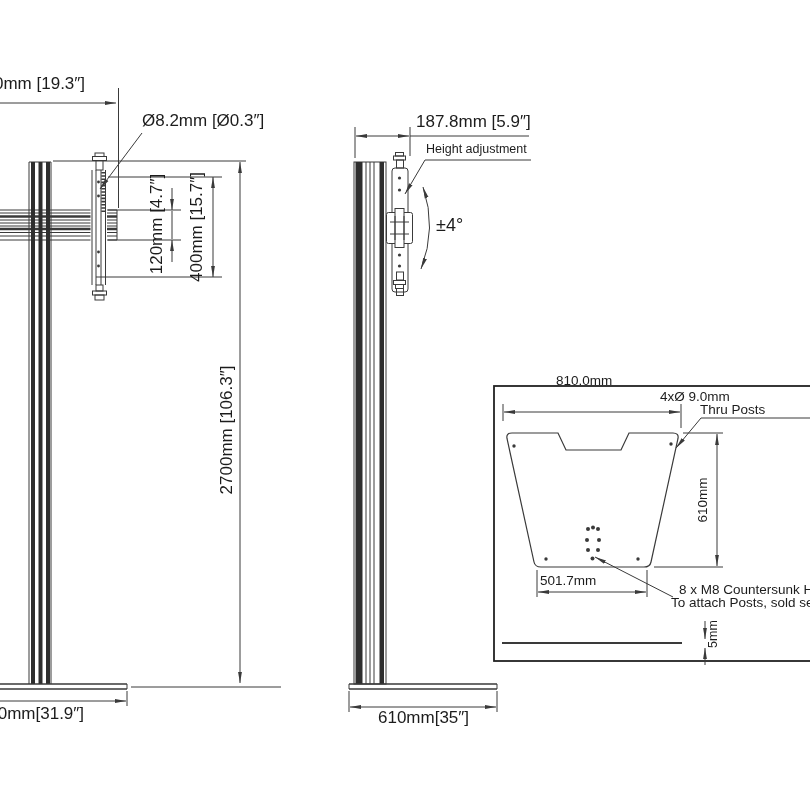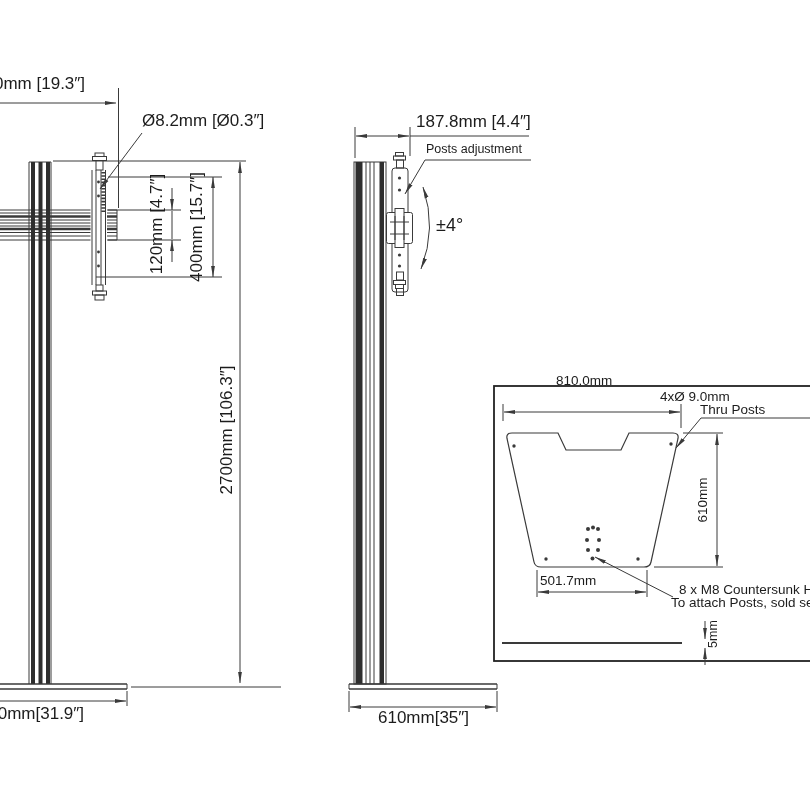"187.8mm [4.4″]" div.lbl { text: 4.4 -> 5.9 }
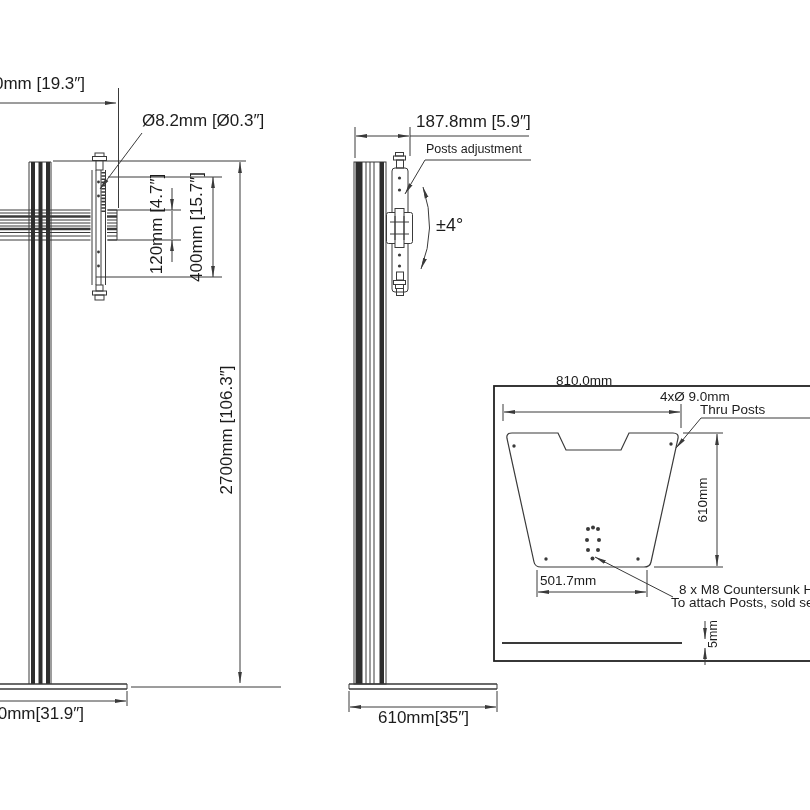"Posts adjustment" div.lbl { text: Posts -> Height }
